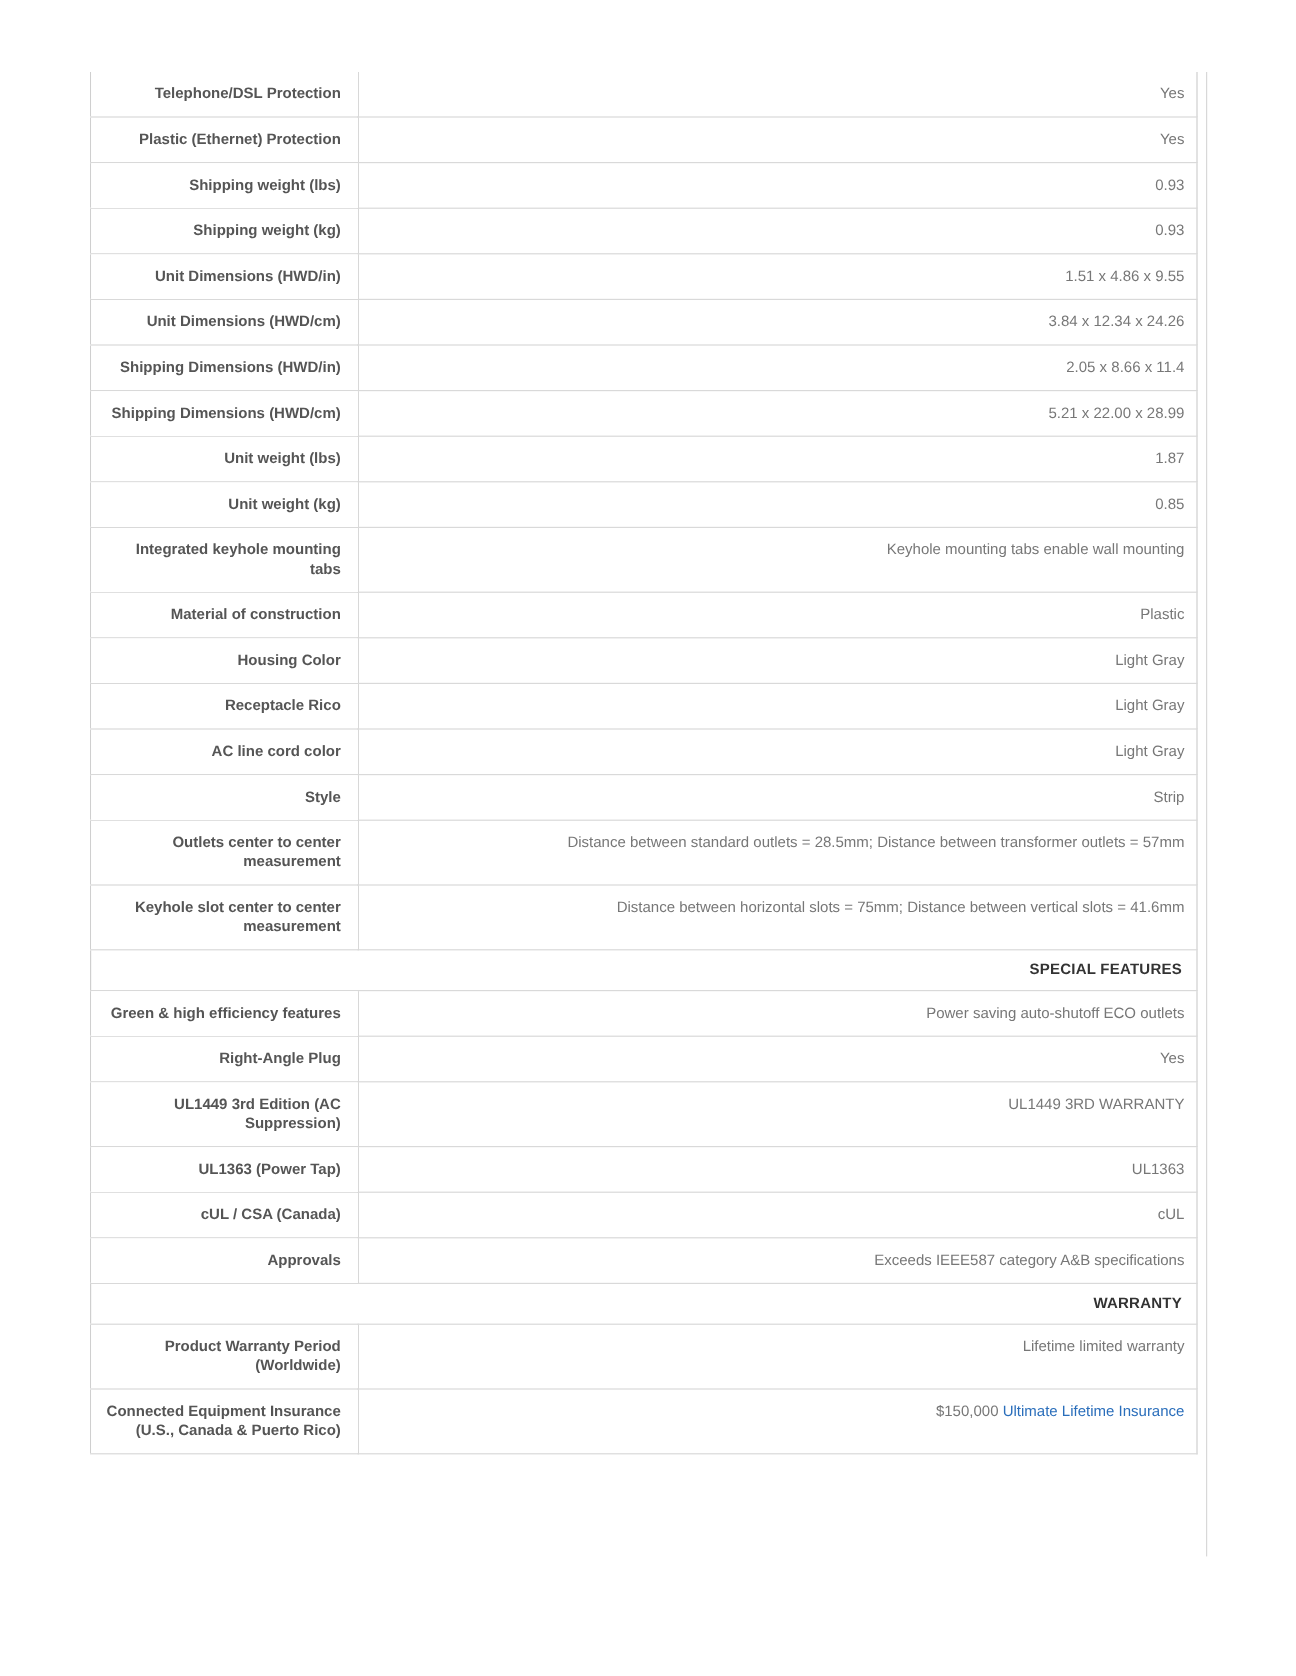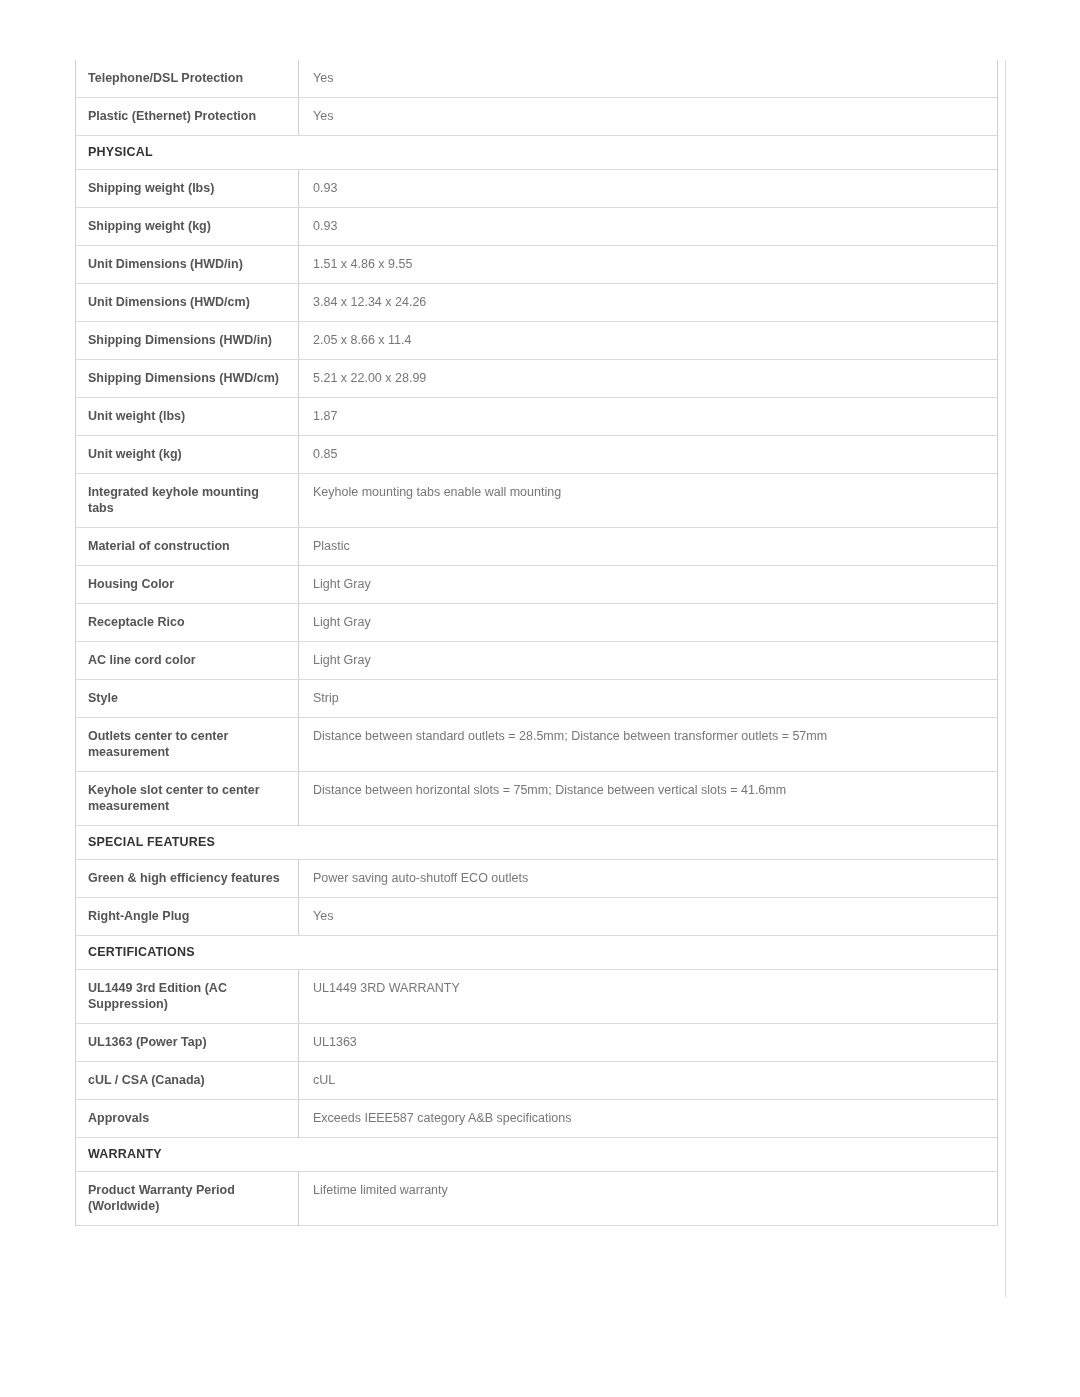"Telephone/DSL Protection" .spec-page { text-align: none -> right }
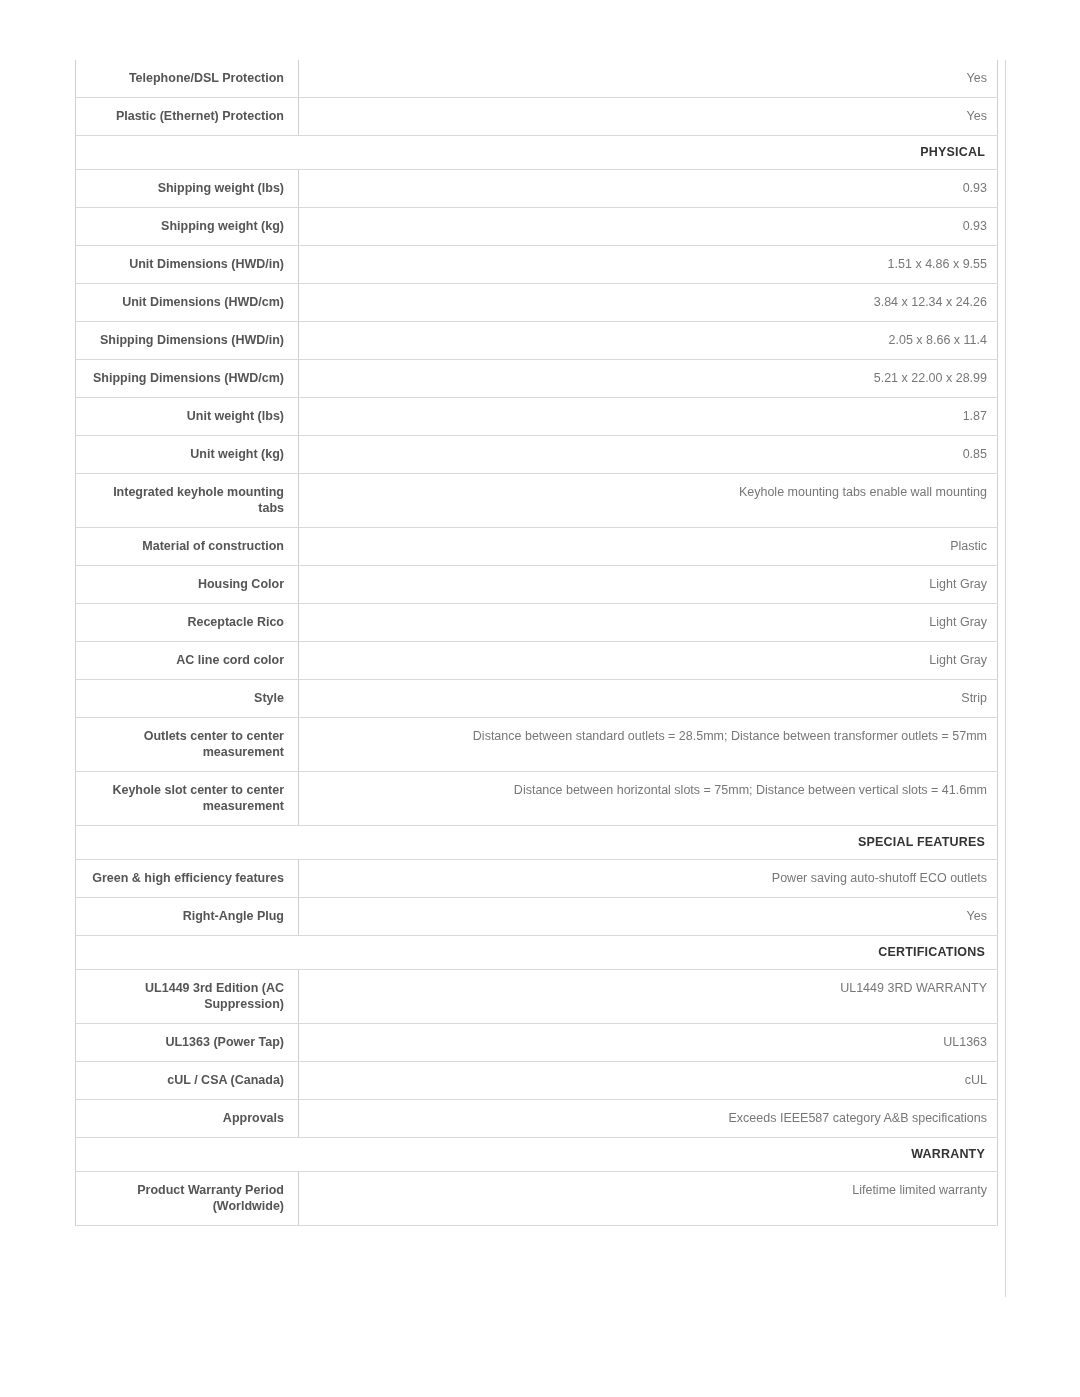"PHYSICAL" tr.section-row { html: <tr> <td>PHYSICAL</td> </tr> -> none }
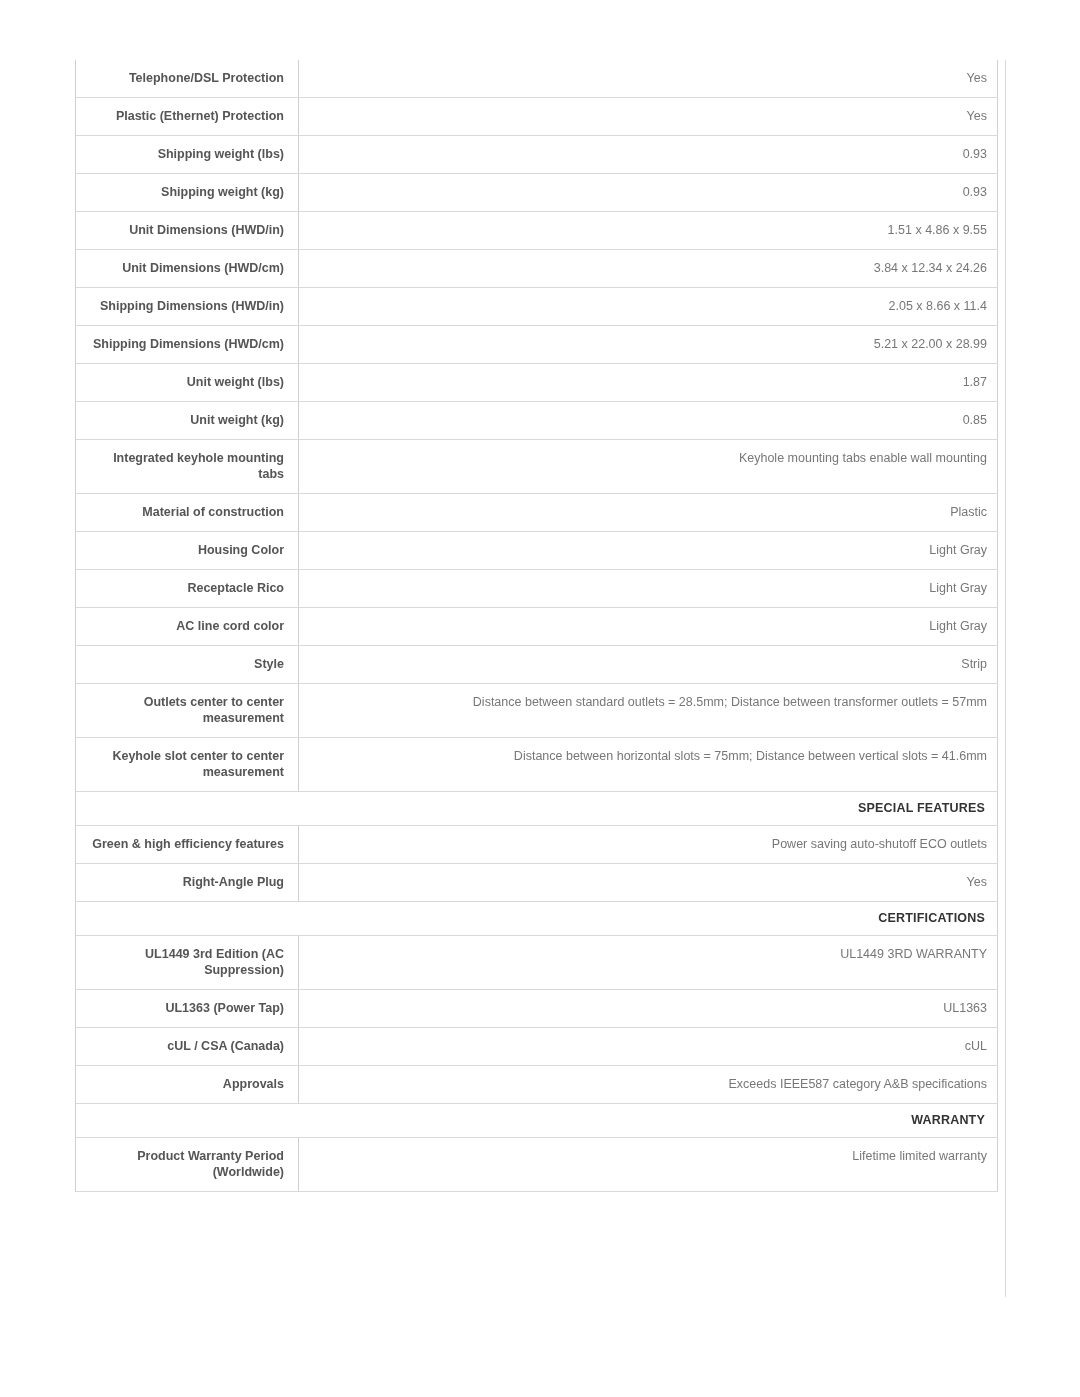"CERTIFICATIONS" tr.section-row { html: <tr> <td>CERTIFICATIONS</td> </tr> -> none }
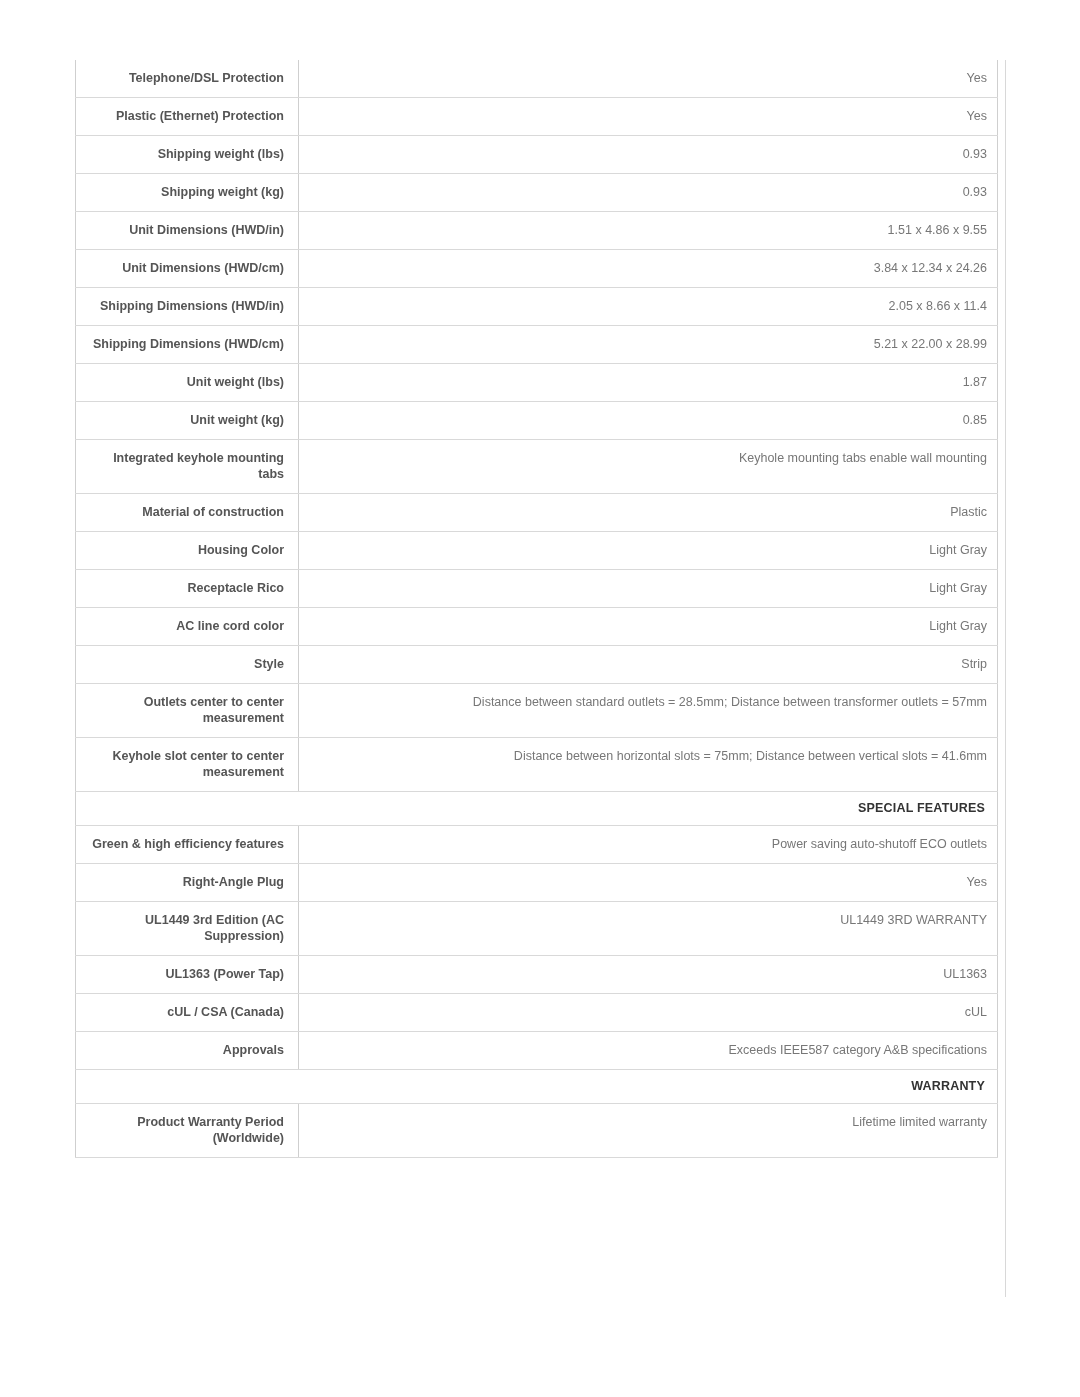"Connected Equipment Insurance (U.S.," tr { html: none -> <tr> <td>Connected Equipment Insurance (U.S., Canada &amp; Puerto Rico)</td> <td><span>$150,000 </span><a>Ultimate Lifetime Insurance</a></td> </tr> }
